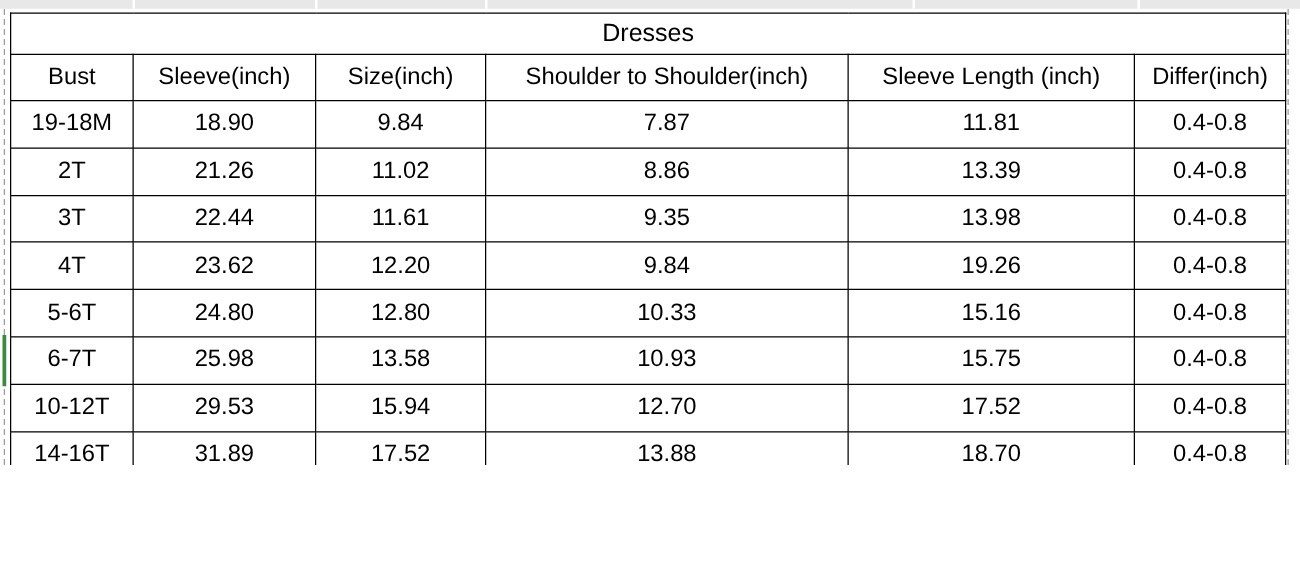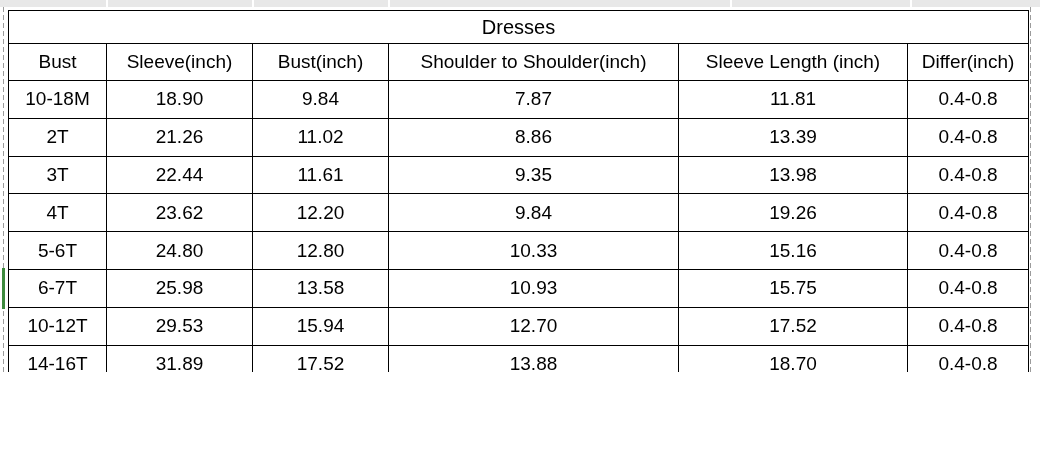"Bust(inch)" th { text: Bust -> Size }
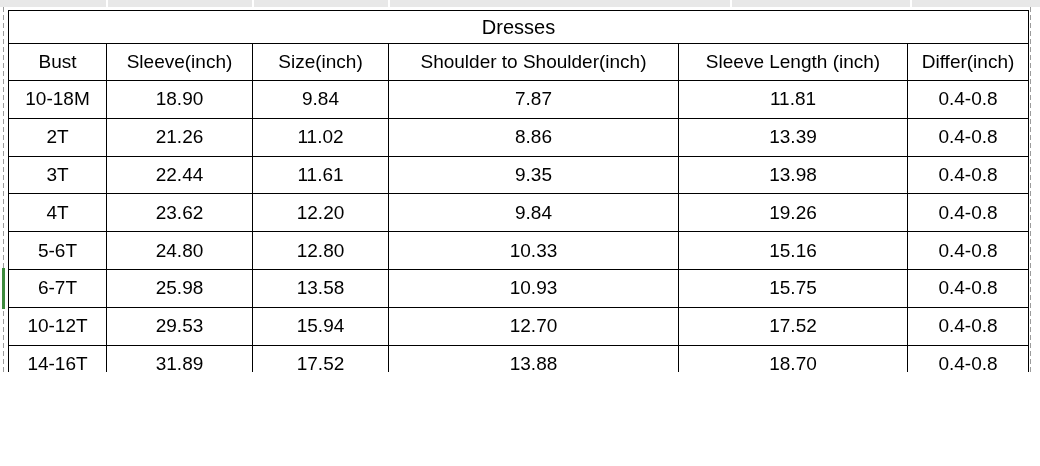"10-18M" td { text: 10-18M -> 19-18M }
